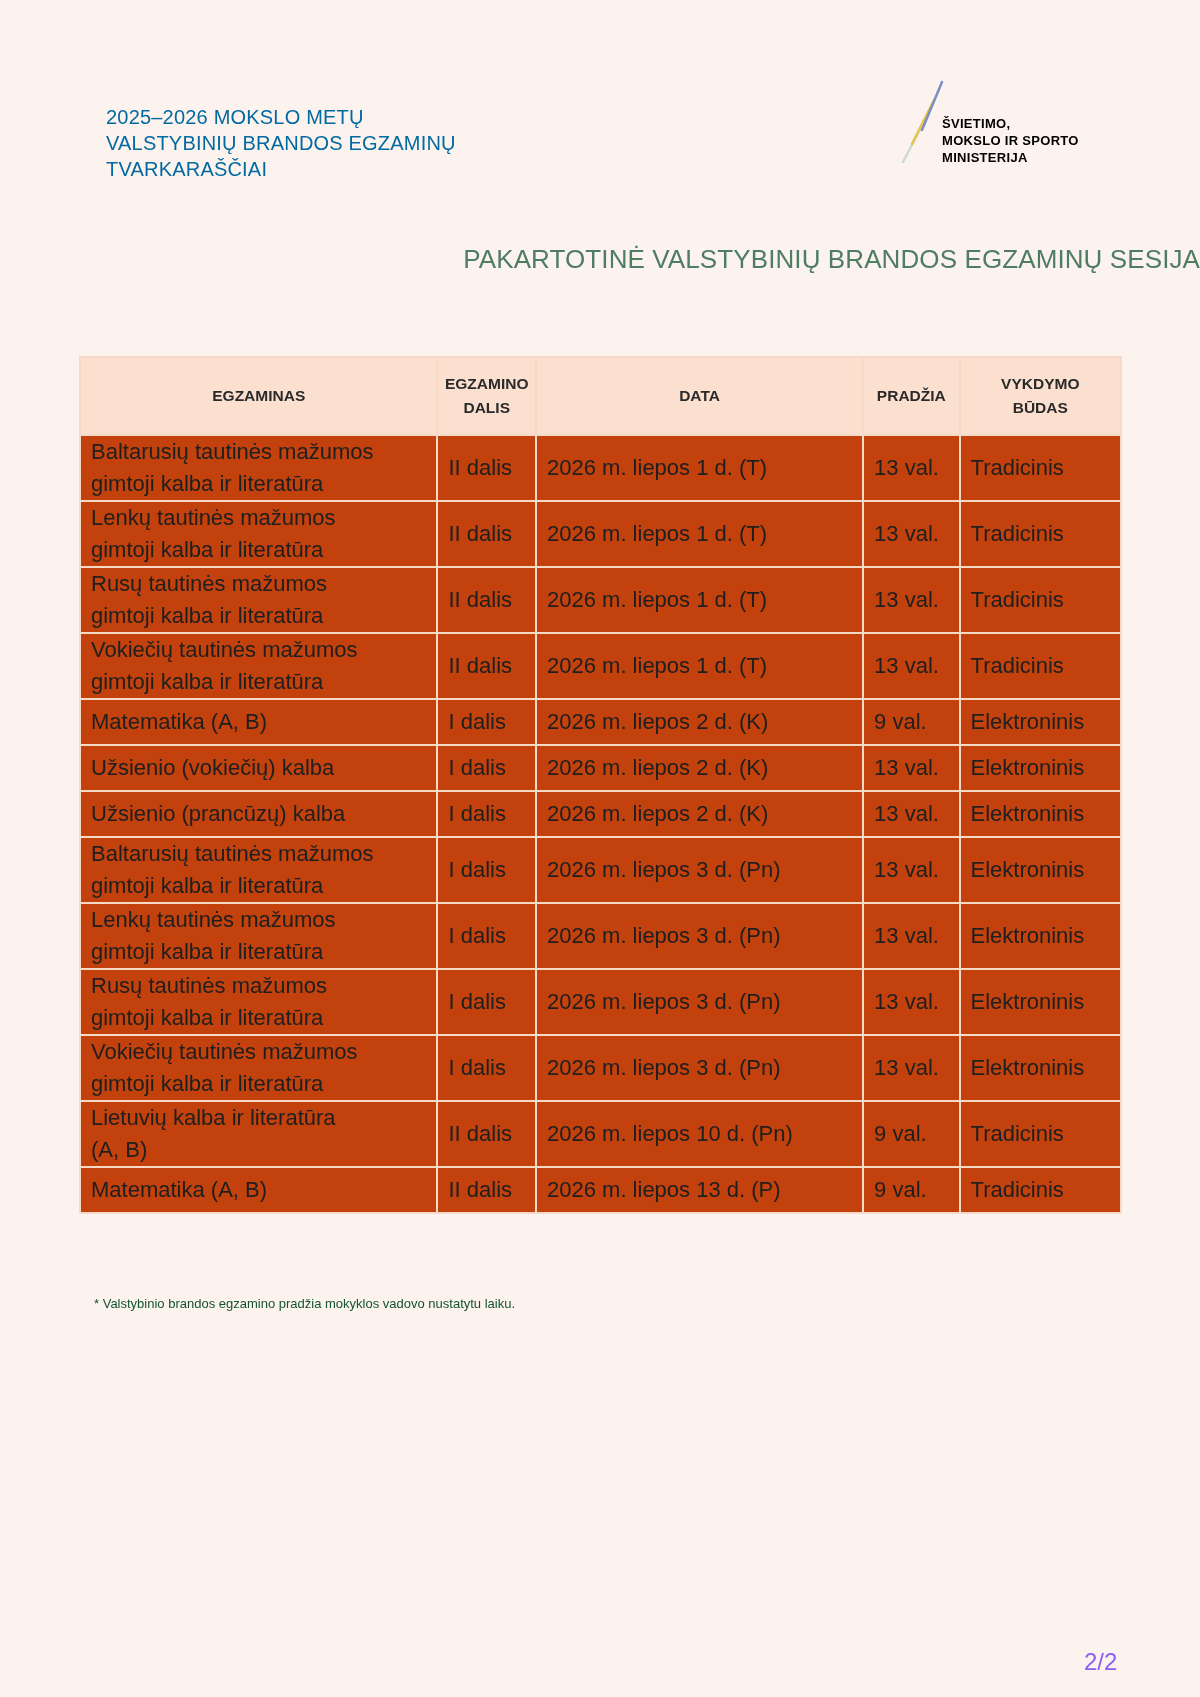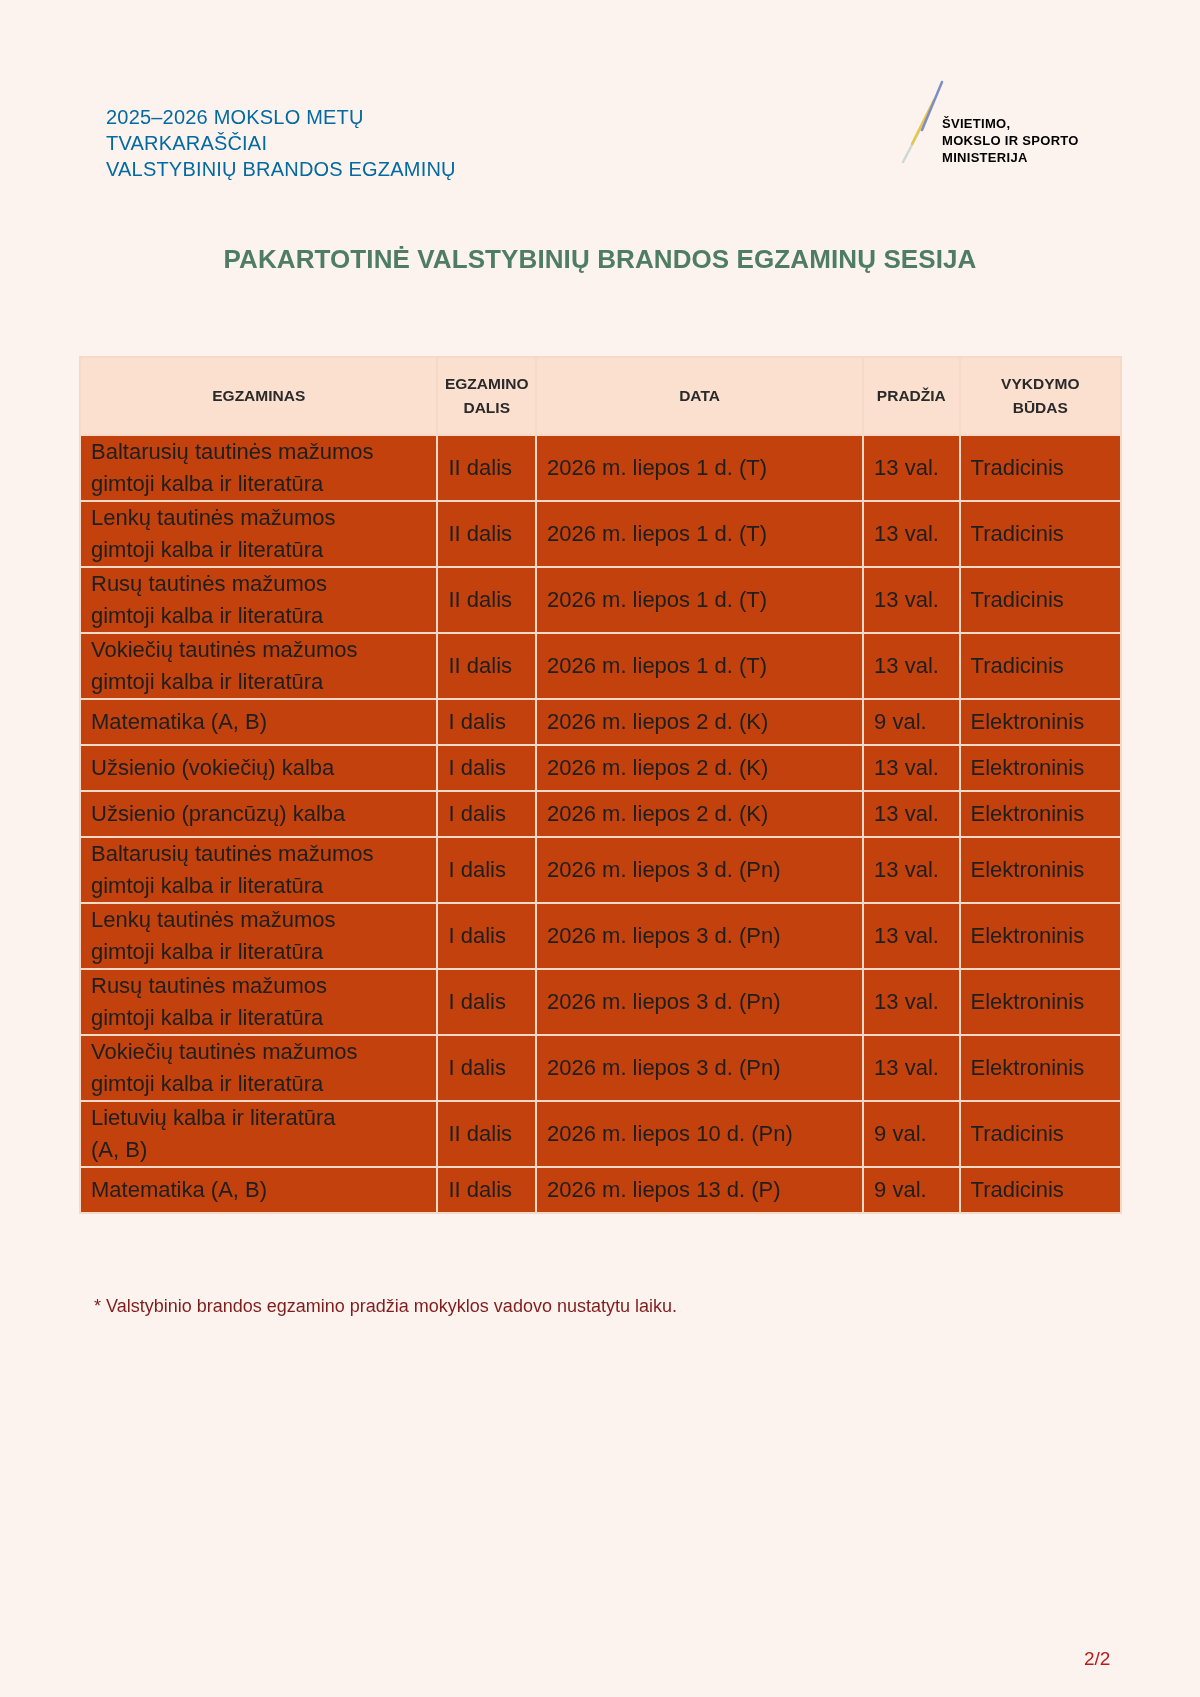"TVARKARAŠČIAI" div { order: before "VALSTYBINIŲ BRANDOS EGZAMINŲ" -> after "VALSTYBINIŲ BRANDOS EGZAMINŲ" }
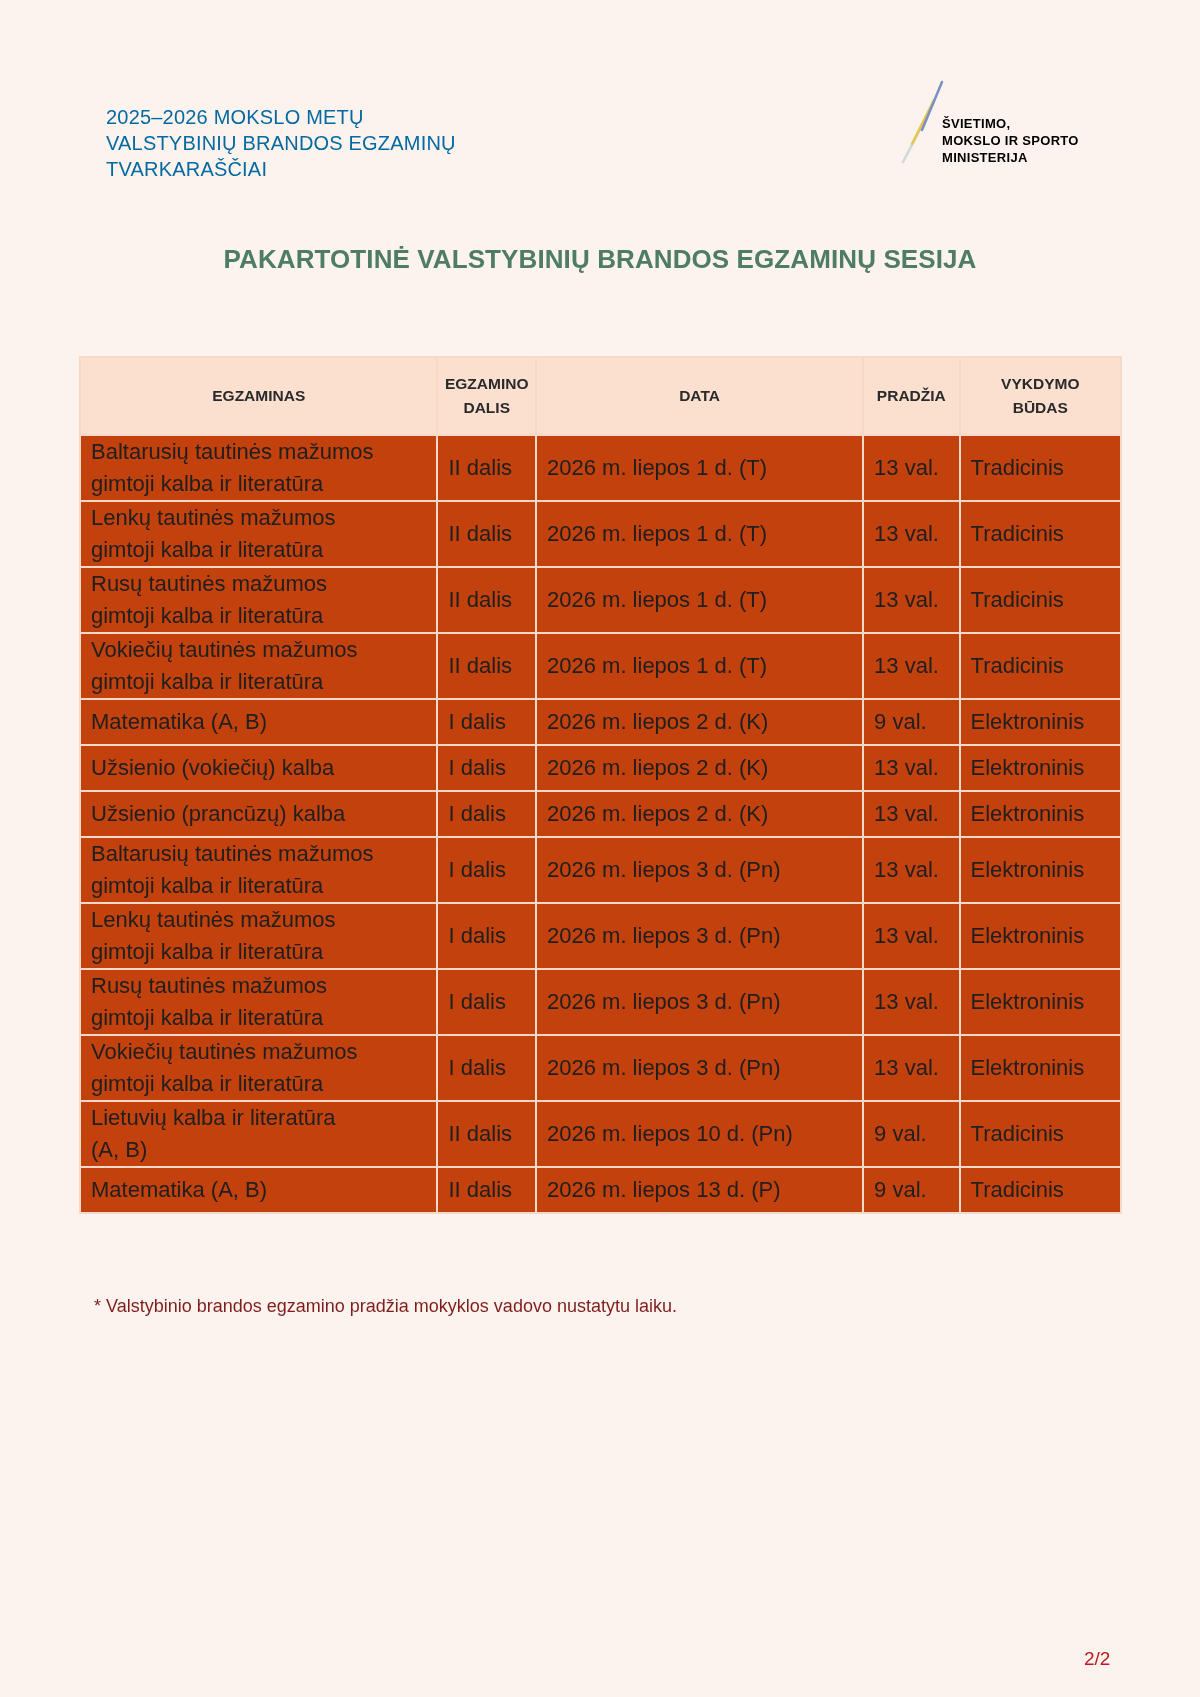"PAKARTOTINĖ VALSTYBINIŲ BRANDOS EGZAMINŲ" .section-title { font-weight: bold -> normal; text-align: center -> right }
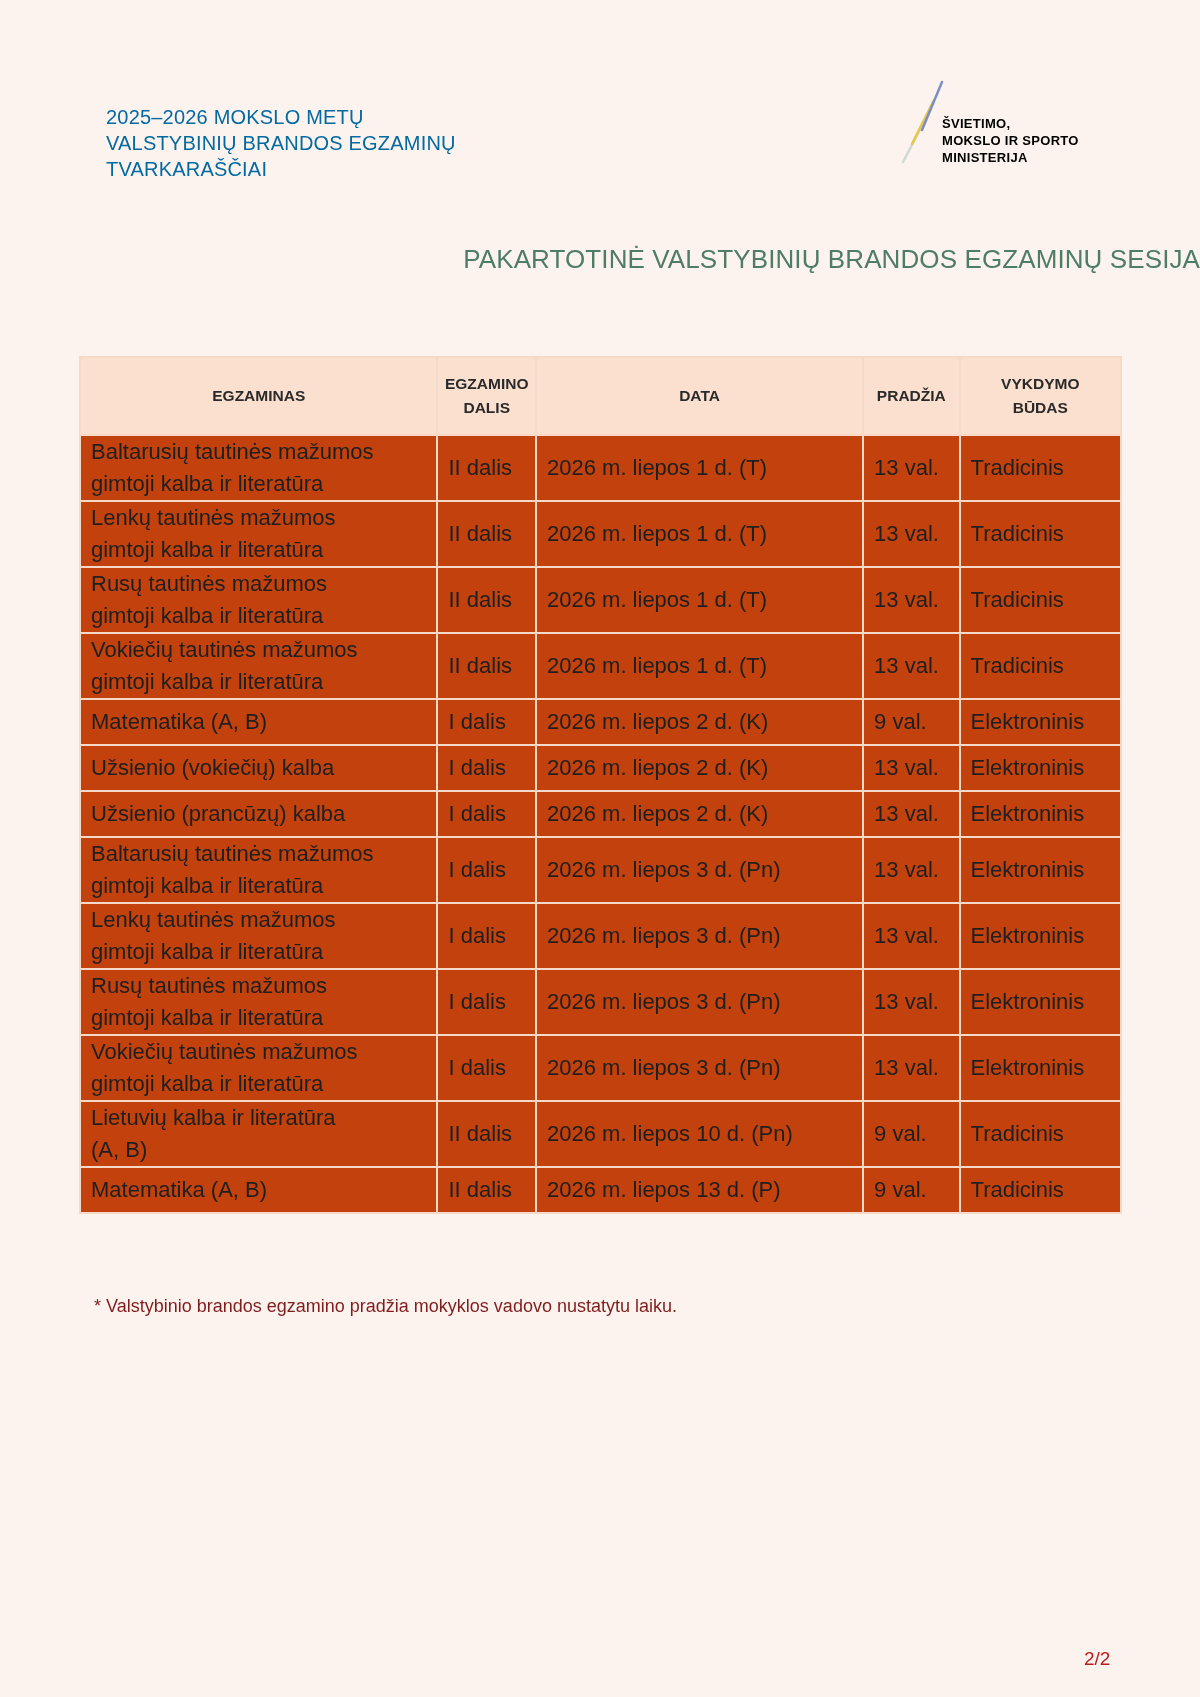"* Valstybinio brandos egzamino pradžia" .footnote { color: #7f1d1d -> #14532d; font-size: 18px -> 13px }
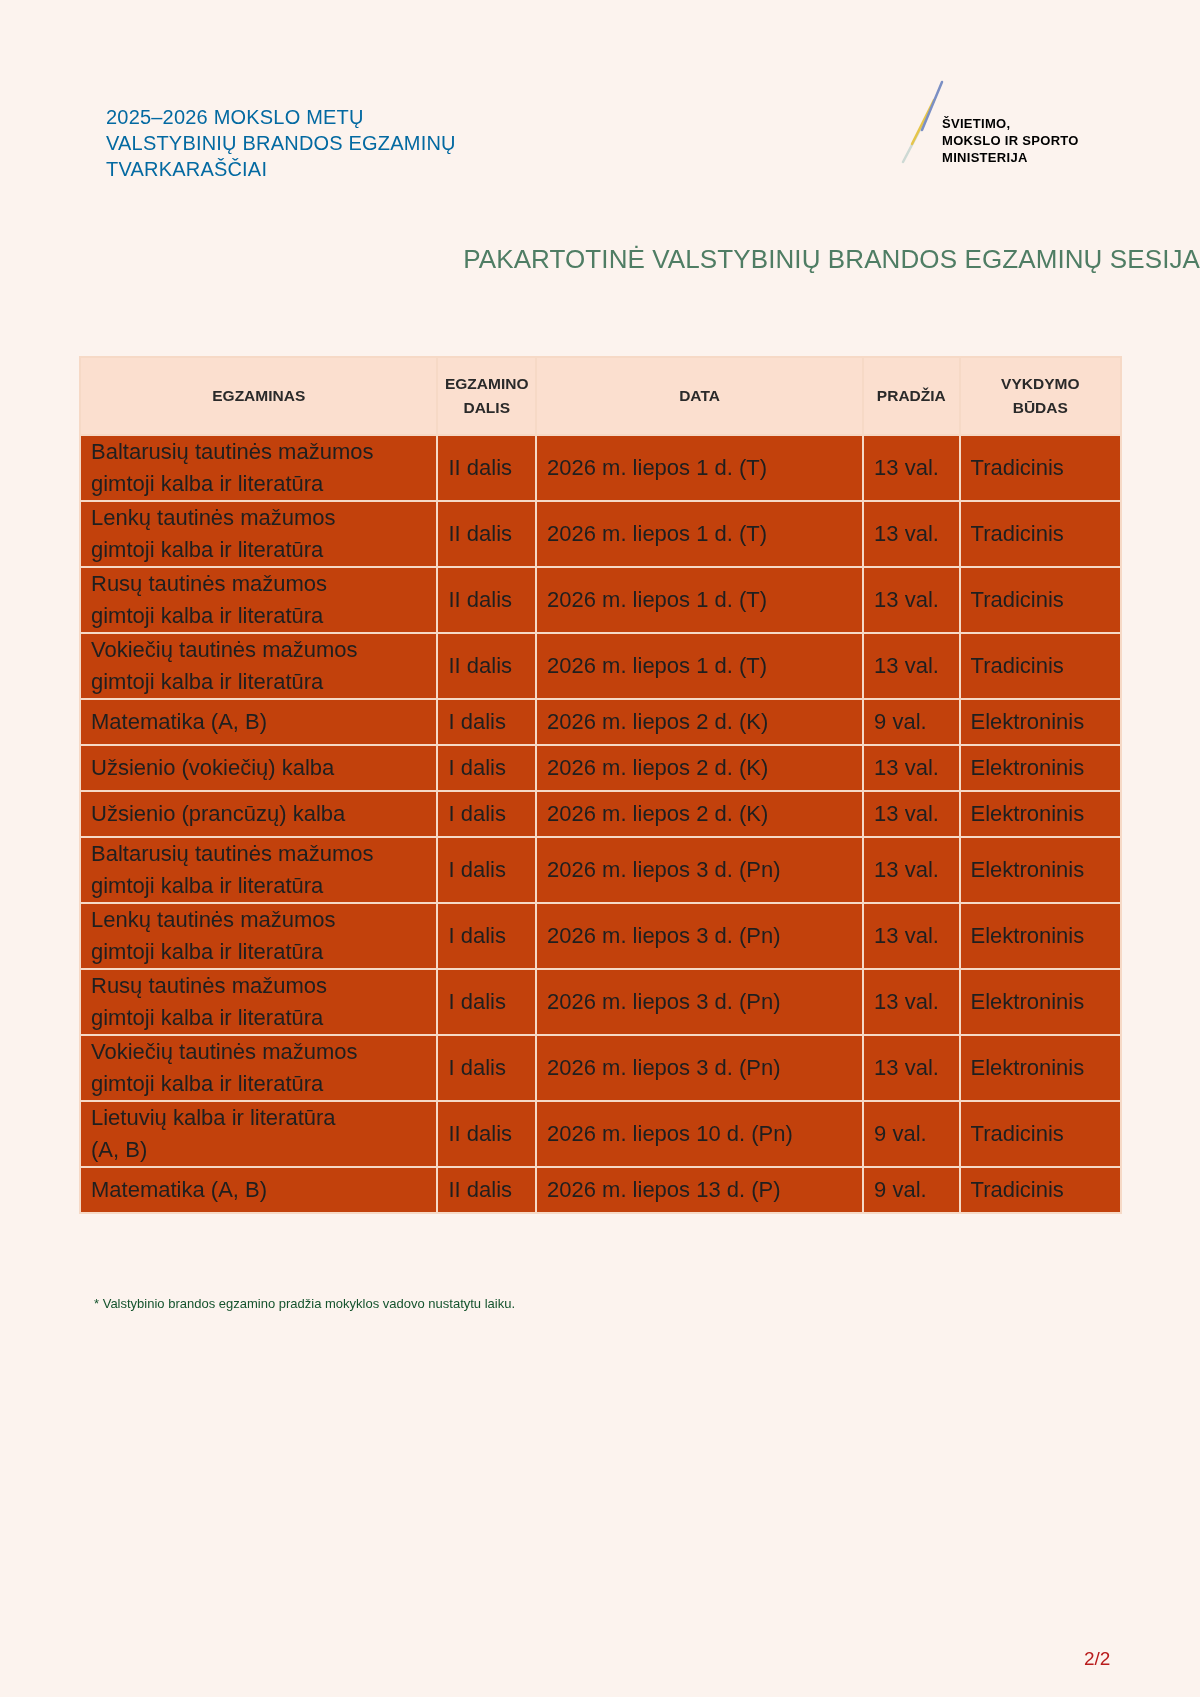"2/2" .page-num { color: #b91c1c -> #8b5cf6; font-size: 19px -> 24px }
